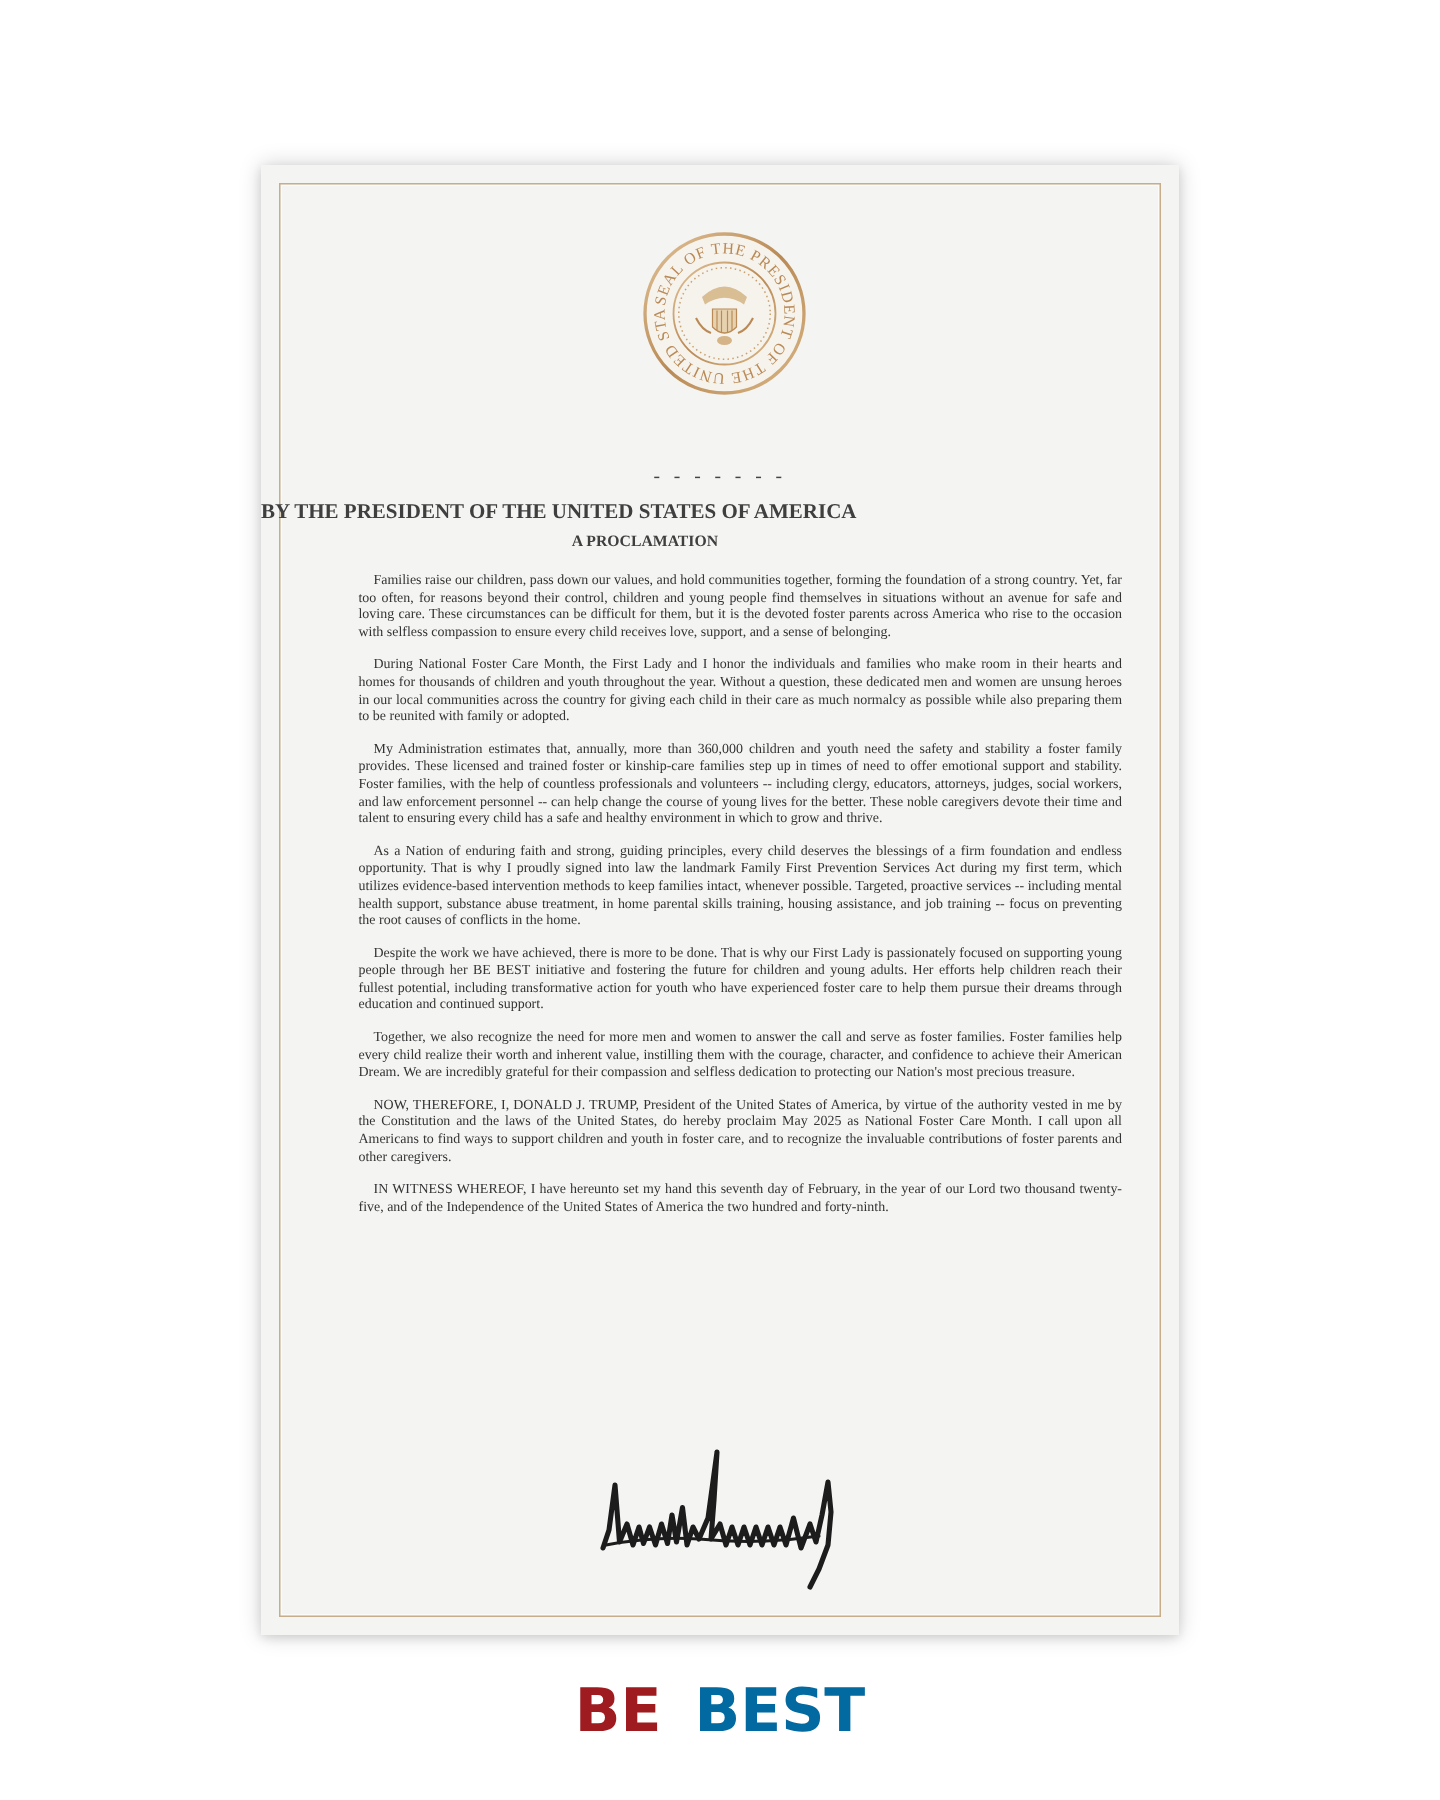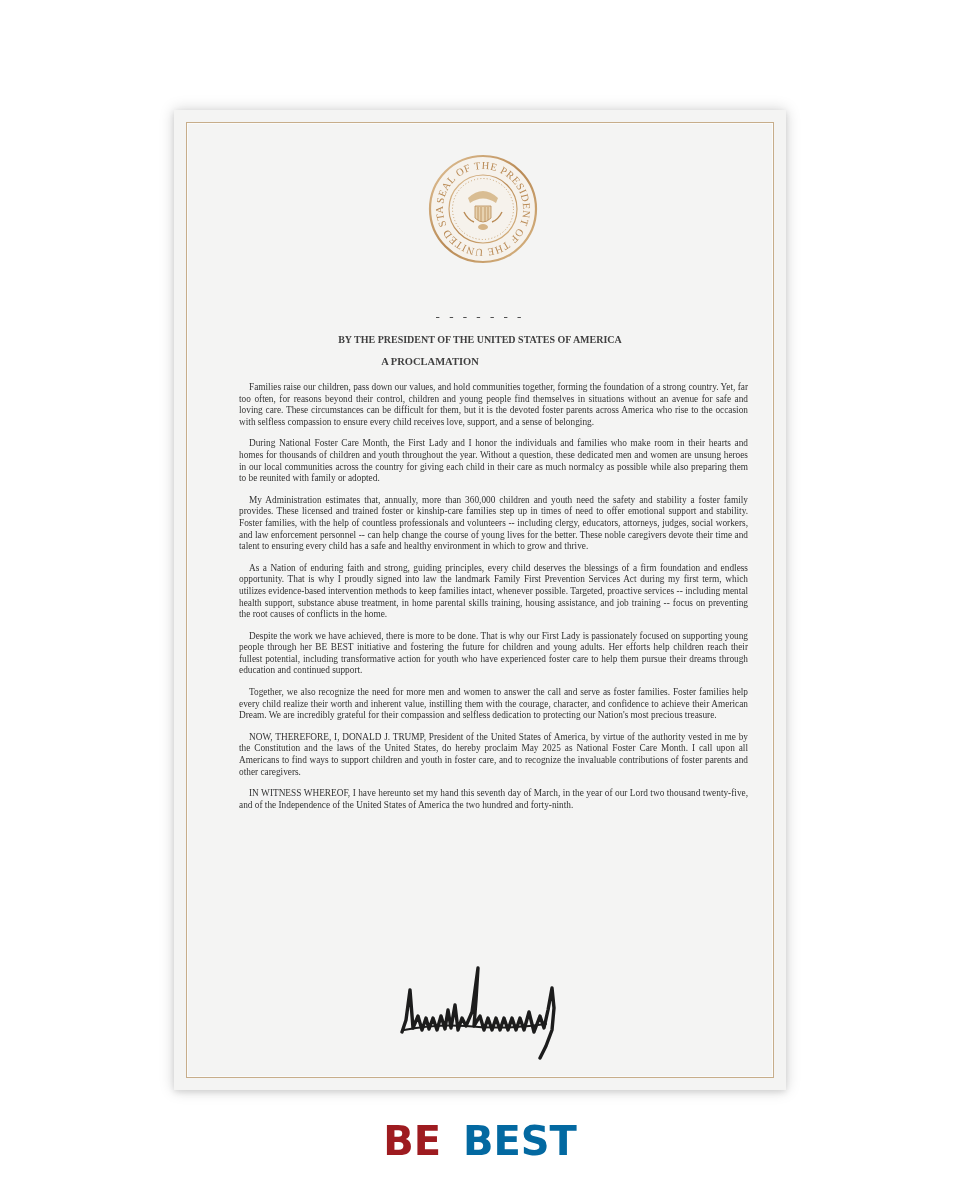"BY THE PRESIDENT OF THE" .byline { font-size: 10px -> 14px; text-align: center -> left }
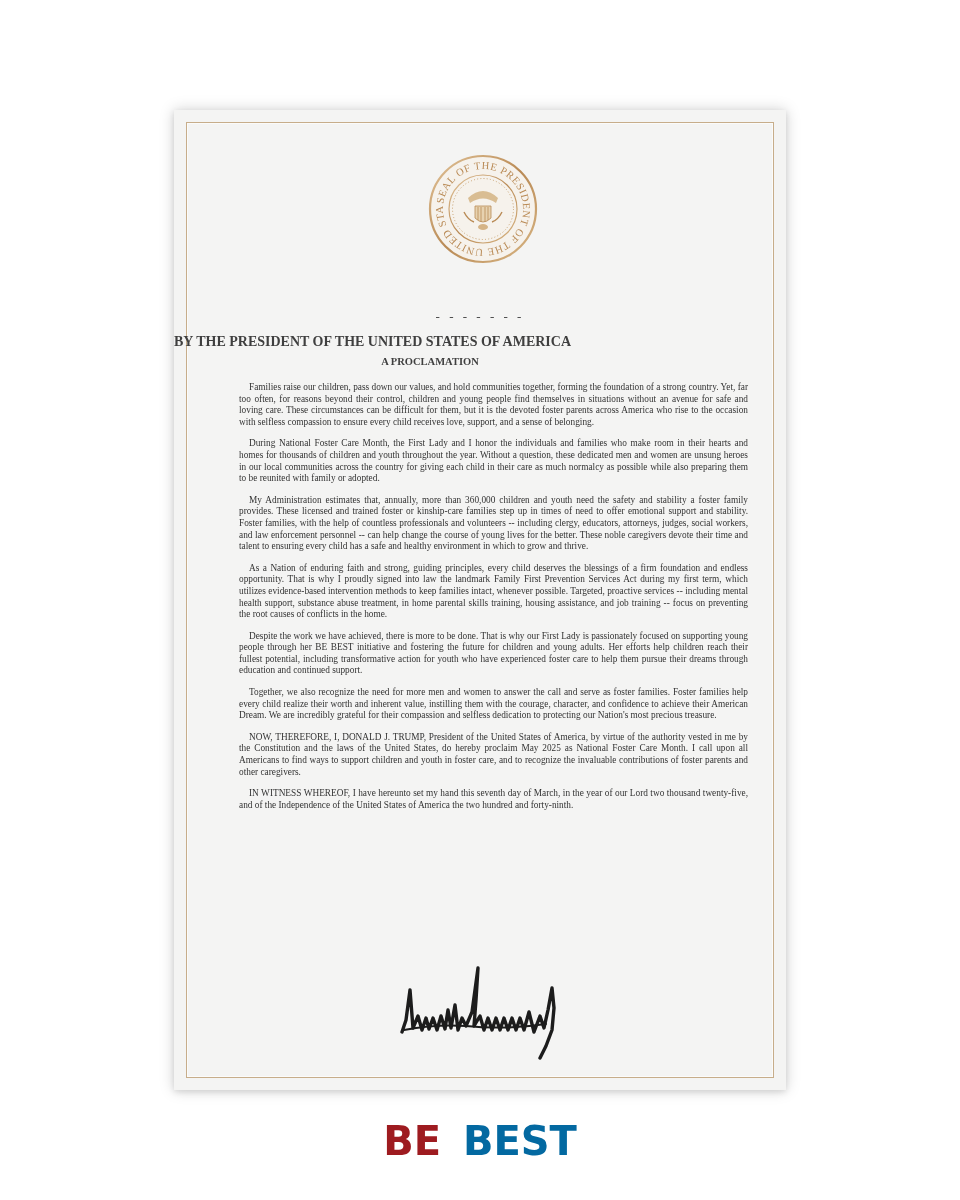"IN WITNESS WHEREOF, I have" p { text: March -> February }
